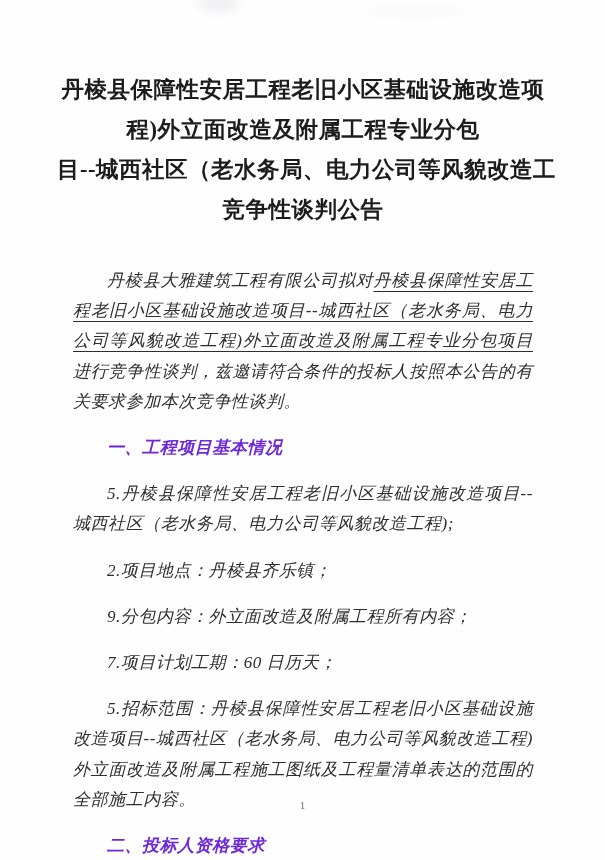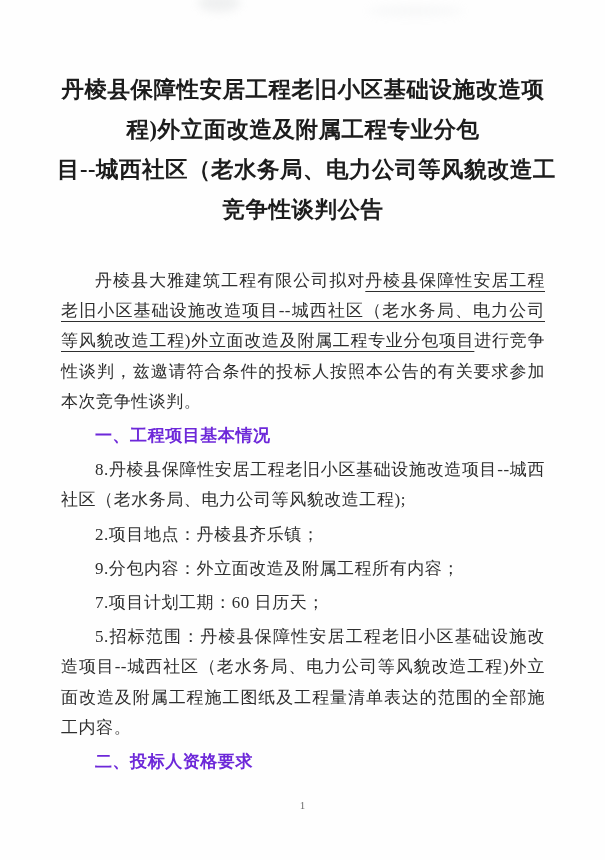"丹棱县大雅建筑工程有限公司拟对丹棱县保障性安居工程老旧小区基础设施改造项目--城" .para { font-style: none -> italic; margin: 4px -> 16px }
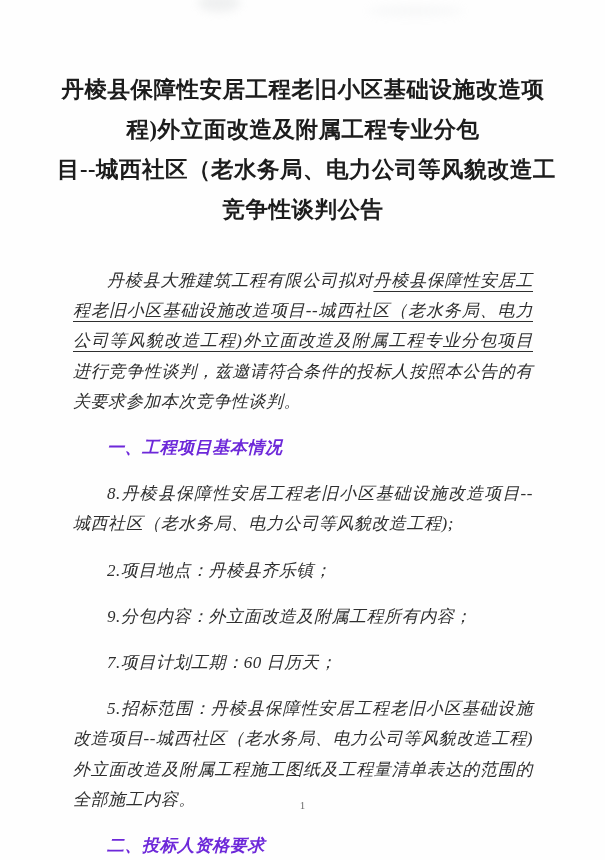"8.丹棱县保障性安居工程老旧小区基础设施改造项目--城西社区（老水务局、电力公司" p.para { text: 8 -> 5 }
